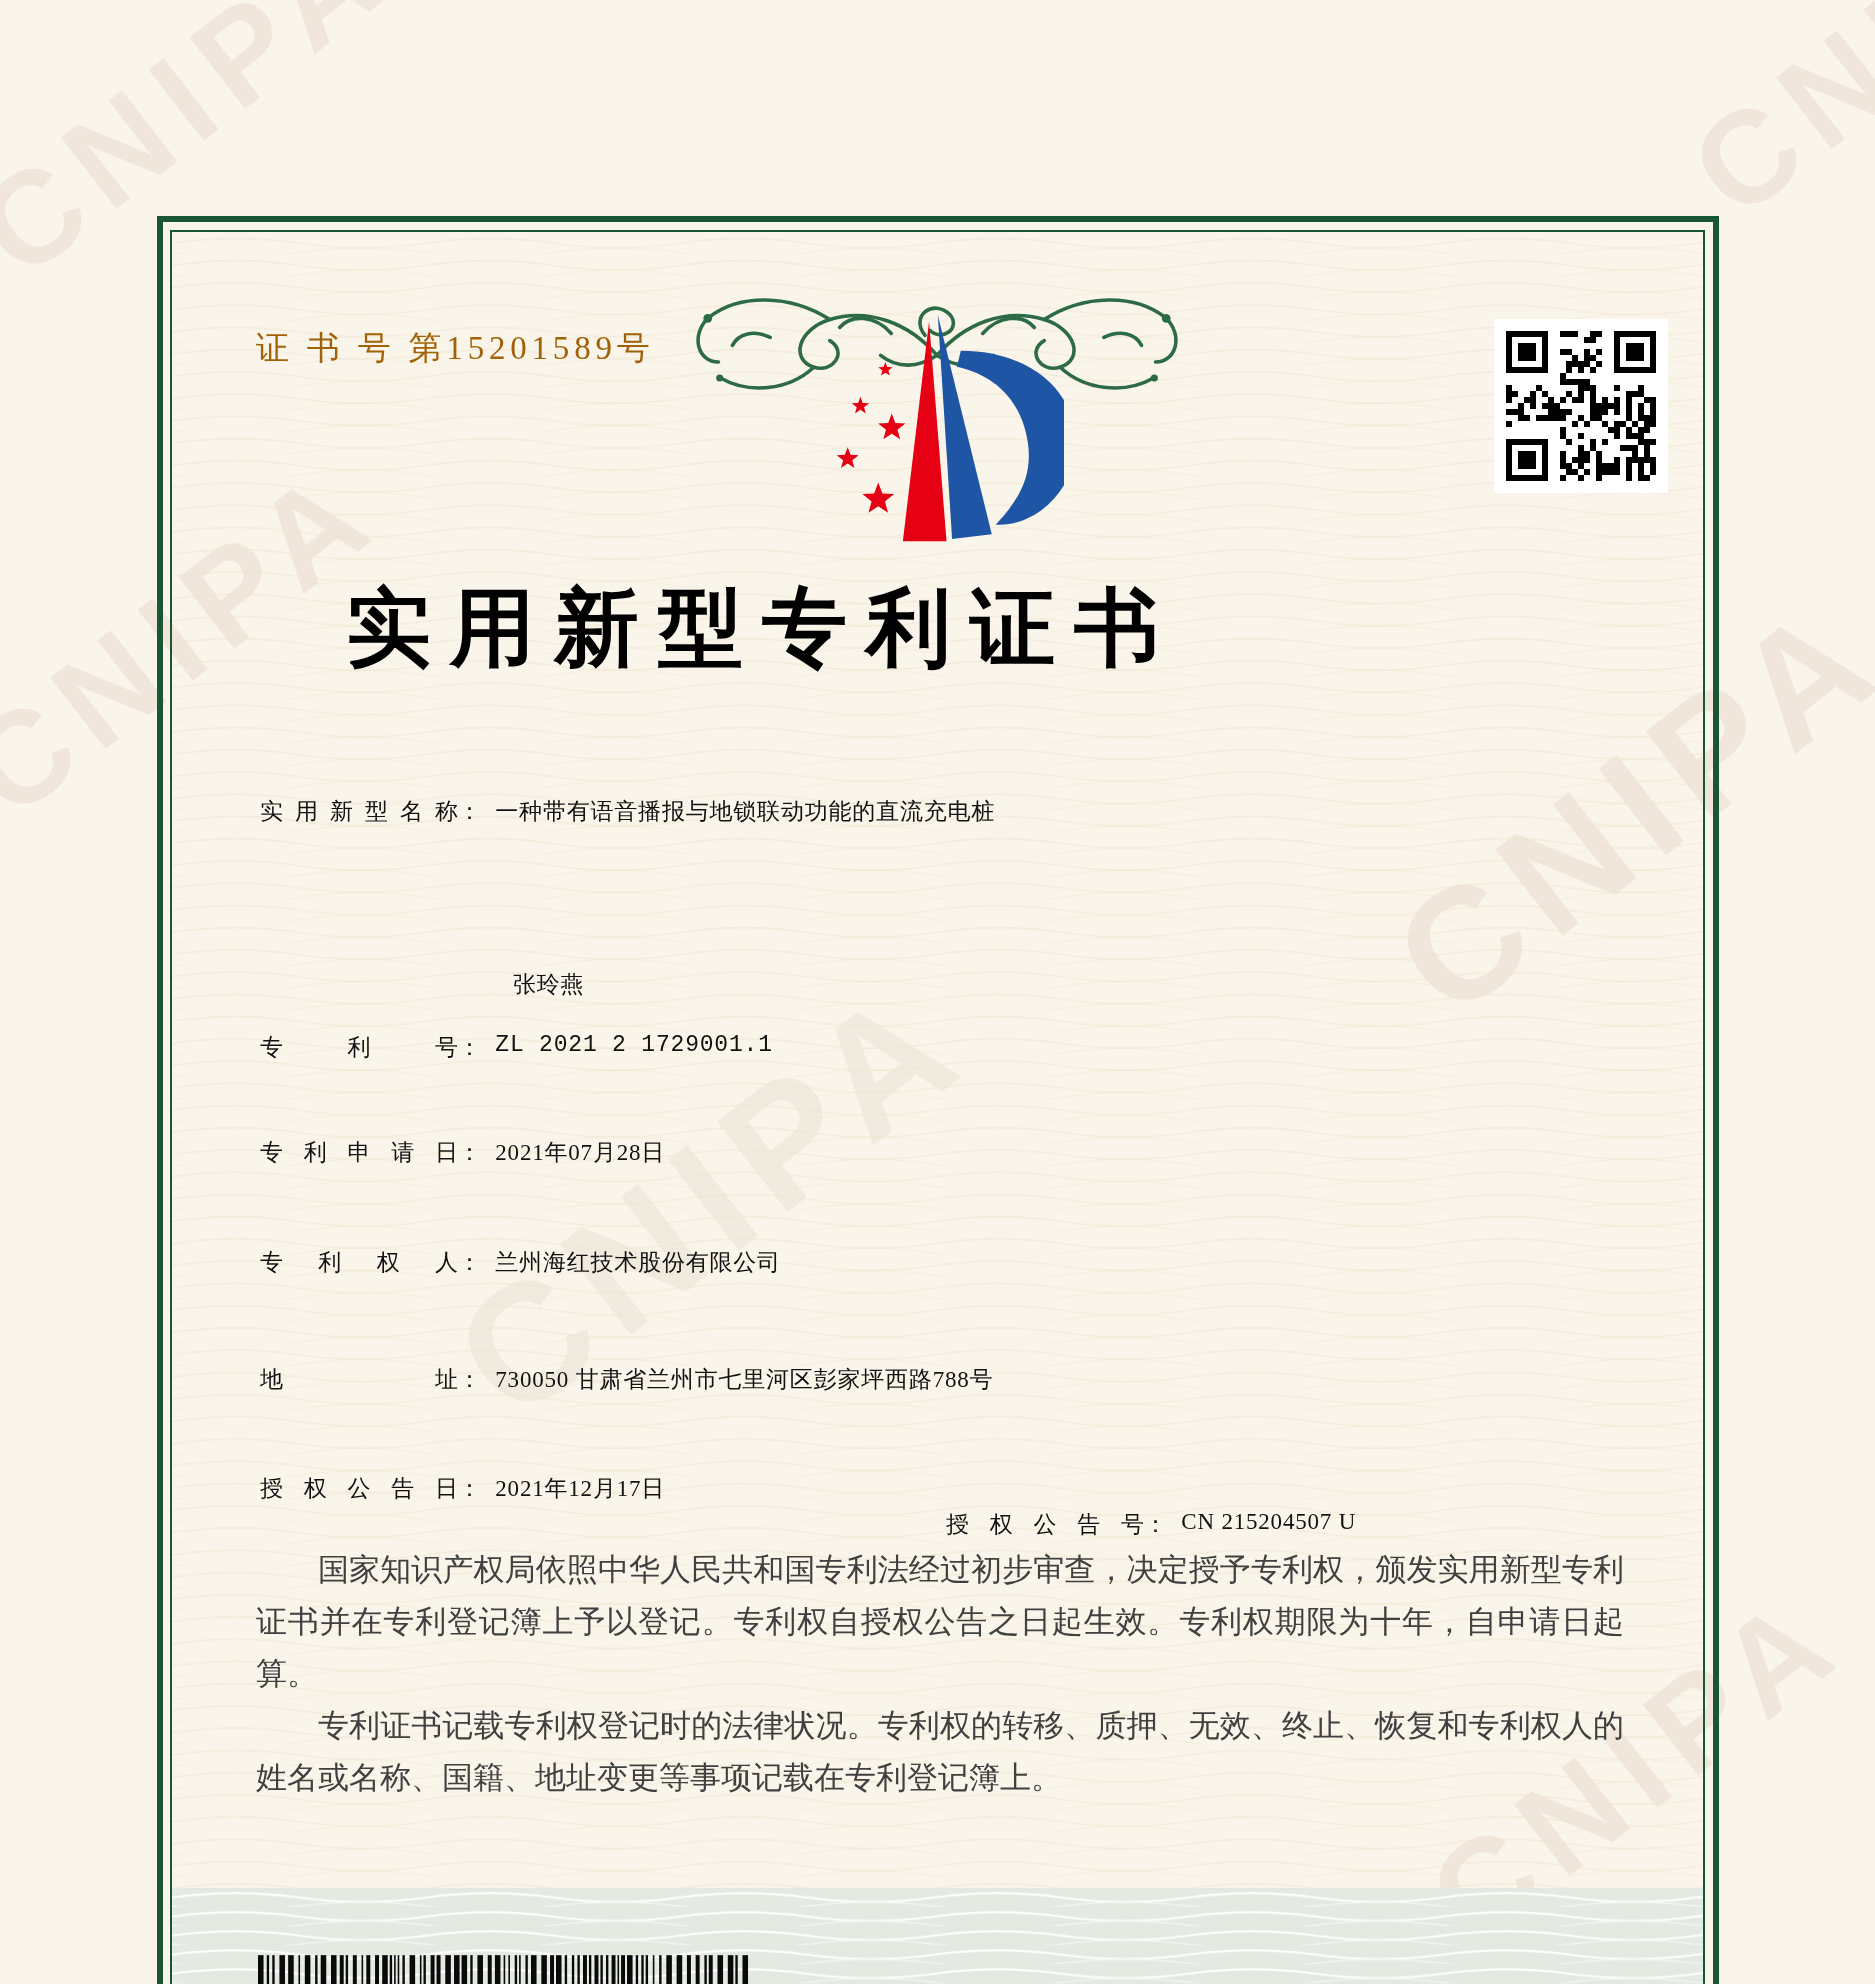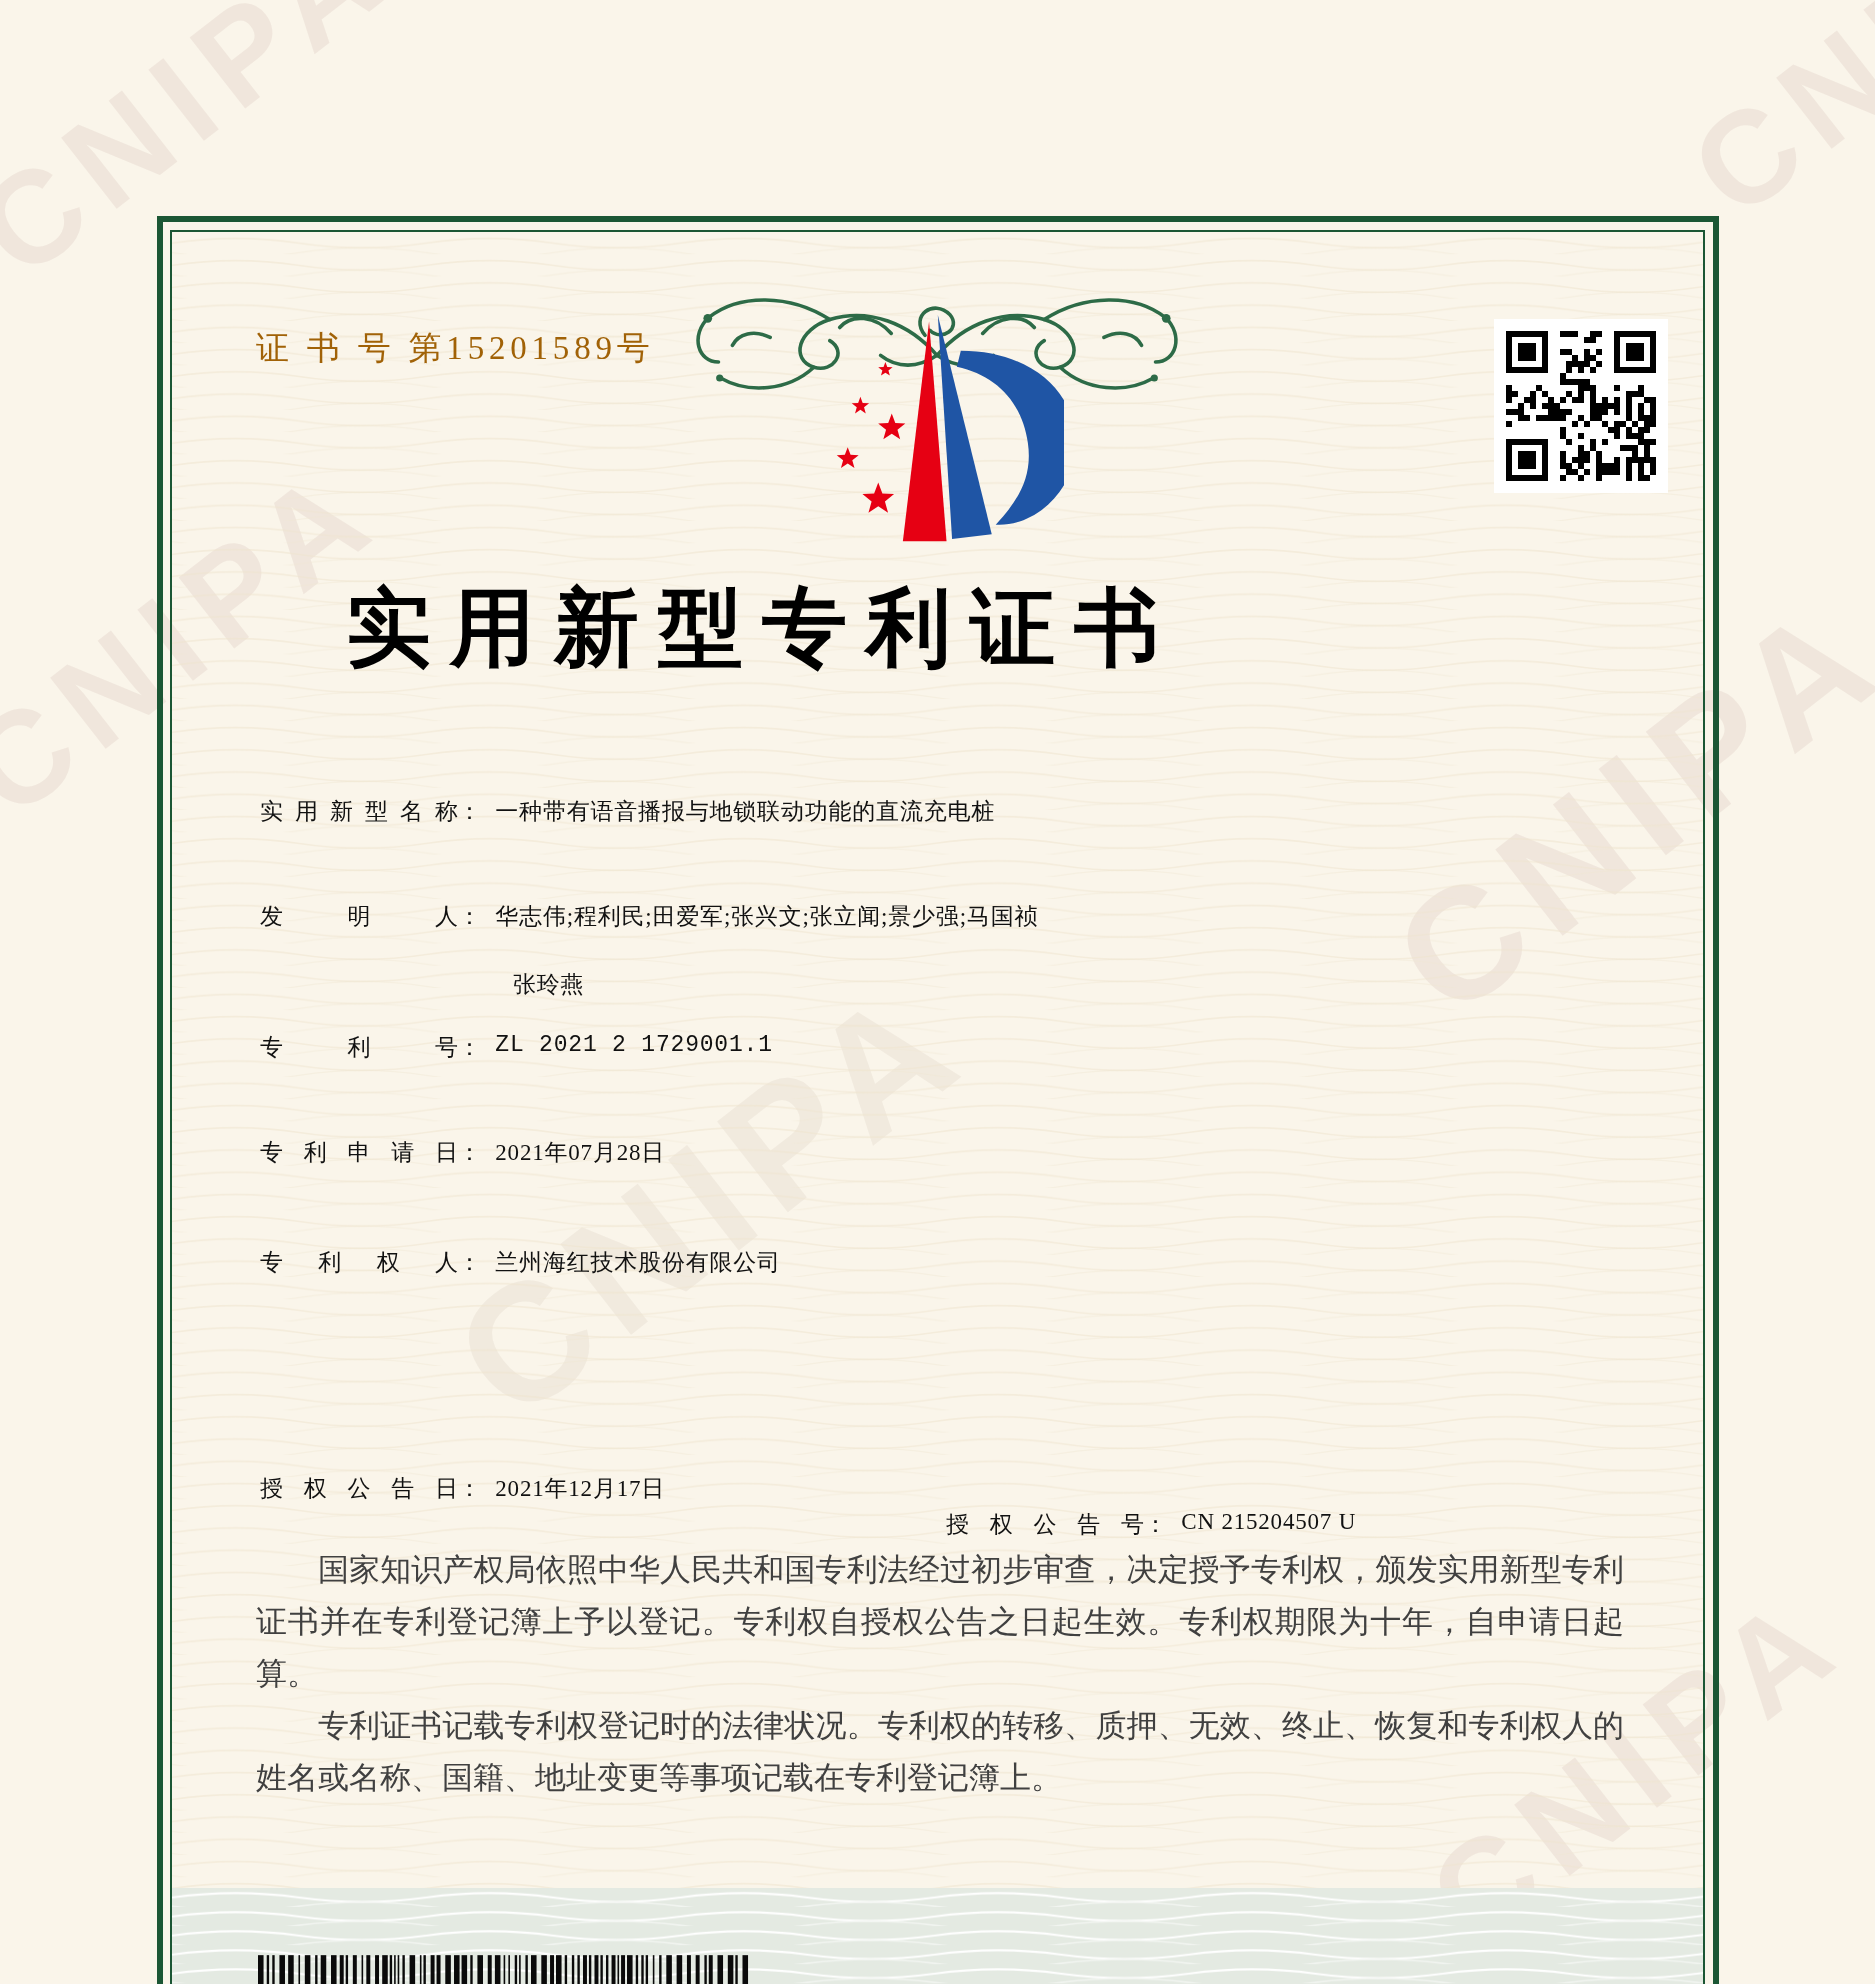"发明人： 华志伟;程利民;田爱军;张兴文;张立闻;景少强;马国祯" div.row { html: <div> <span>发明人</span><span>：</span><span>华志伟;程利民;田爱军;张兴文;张立闻;景少强;马国祯</span> </div> -> none }
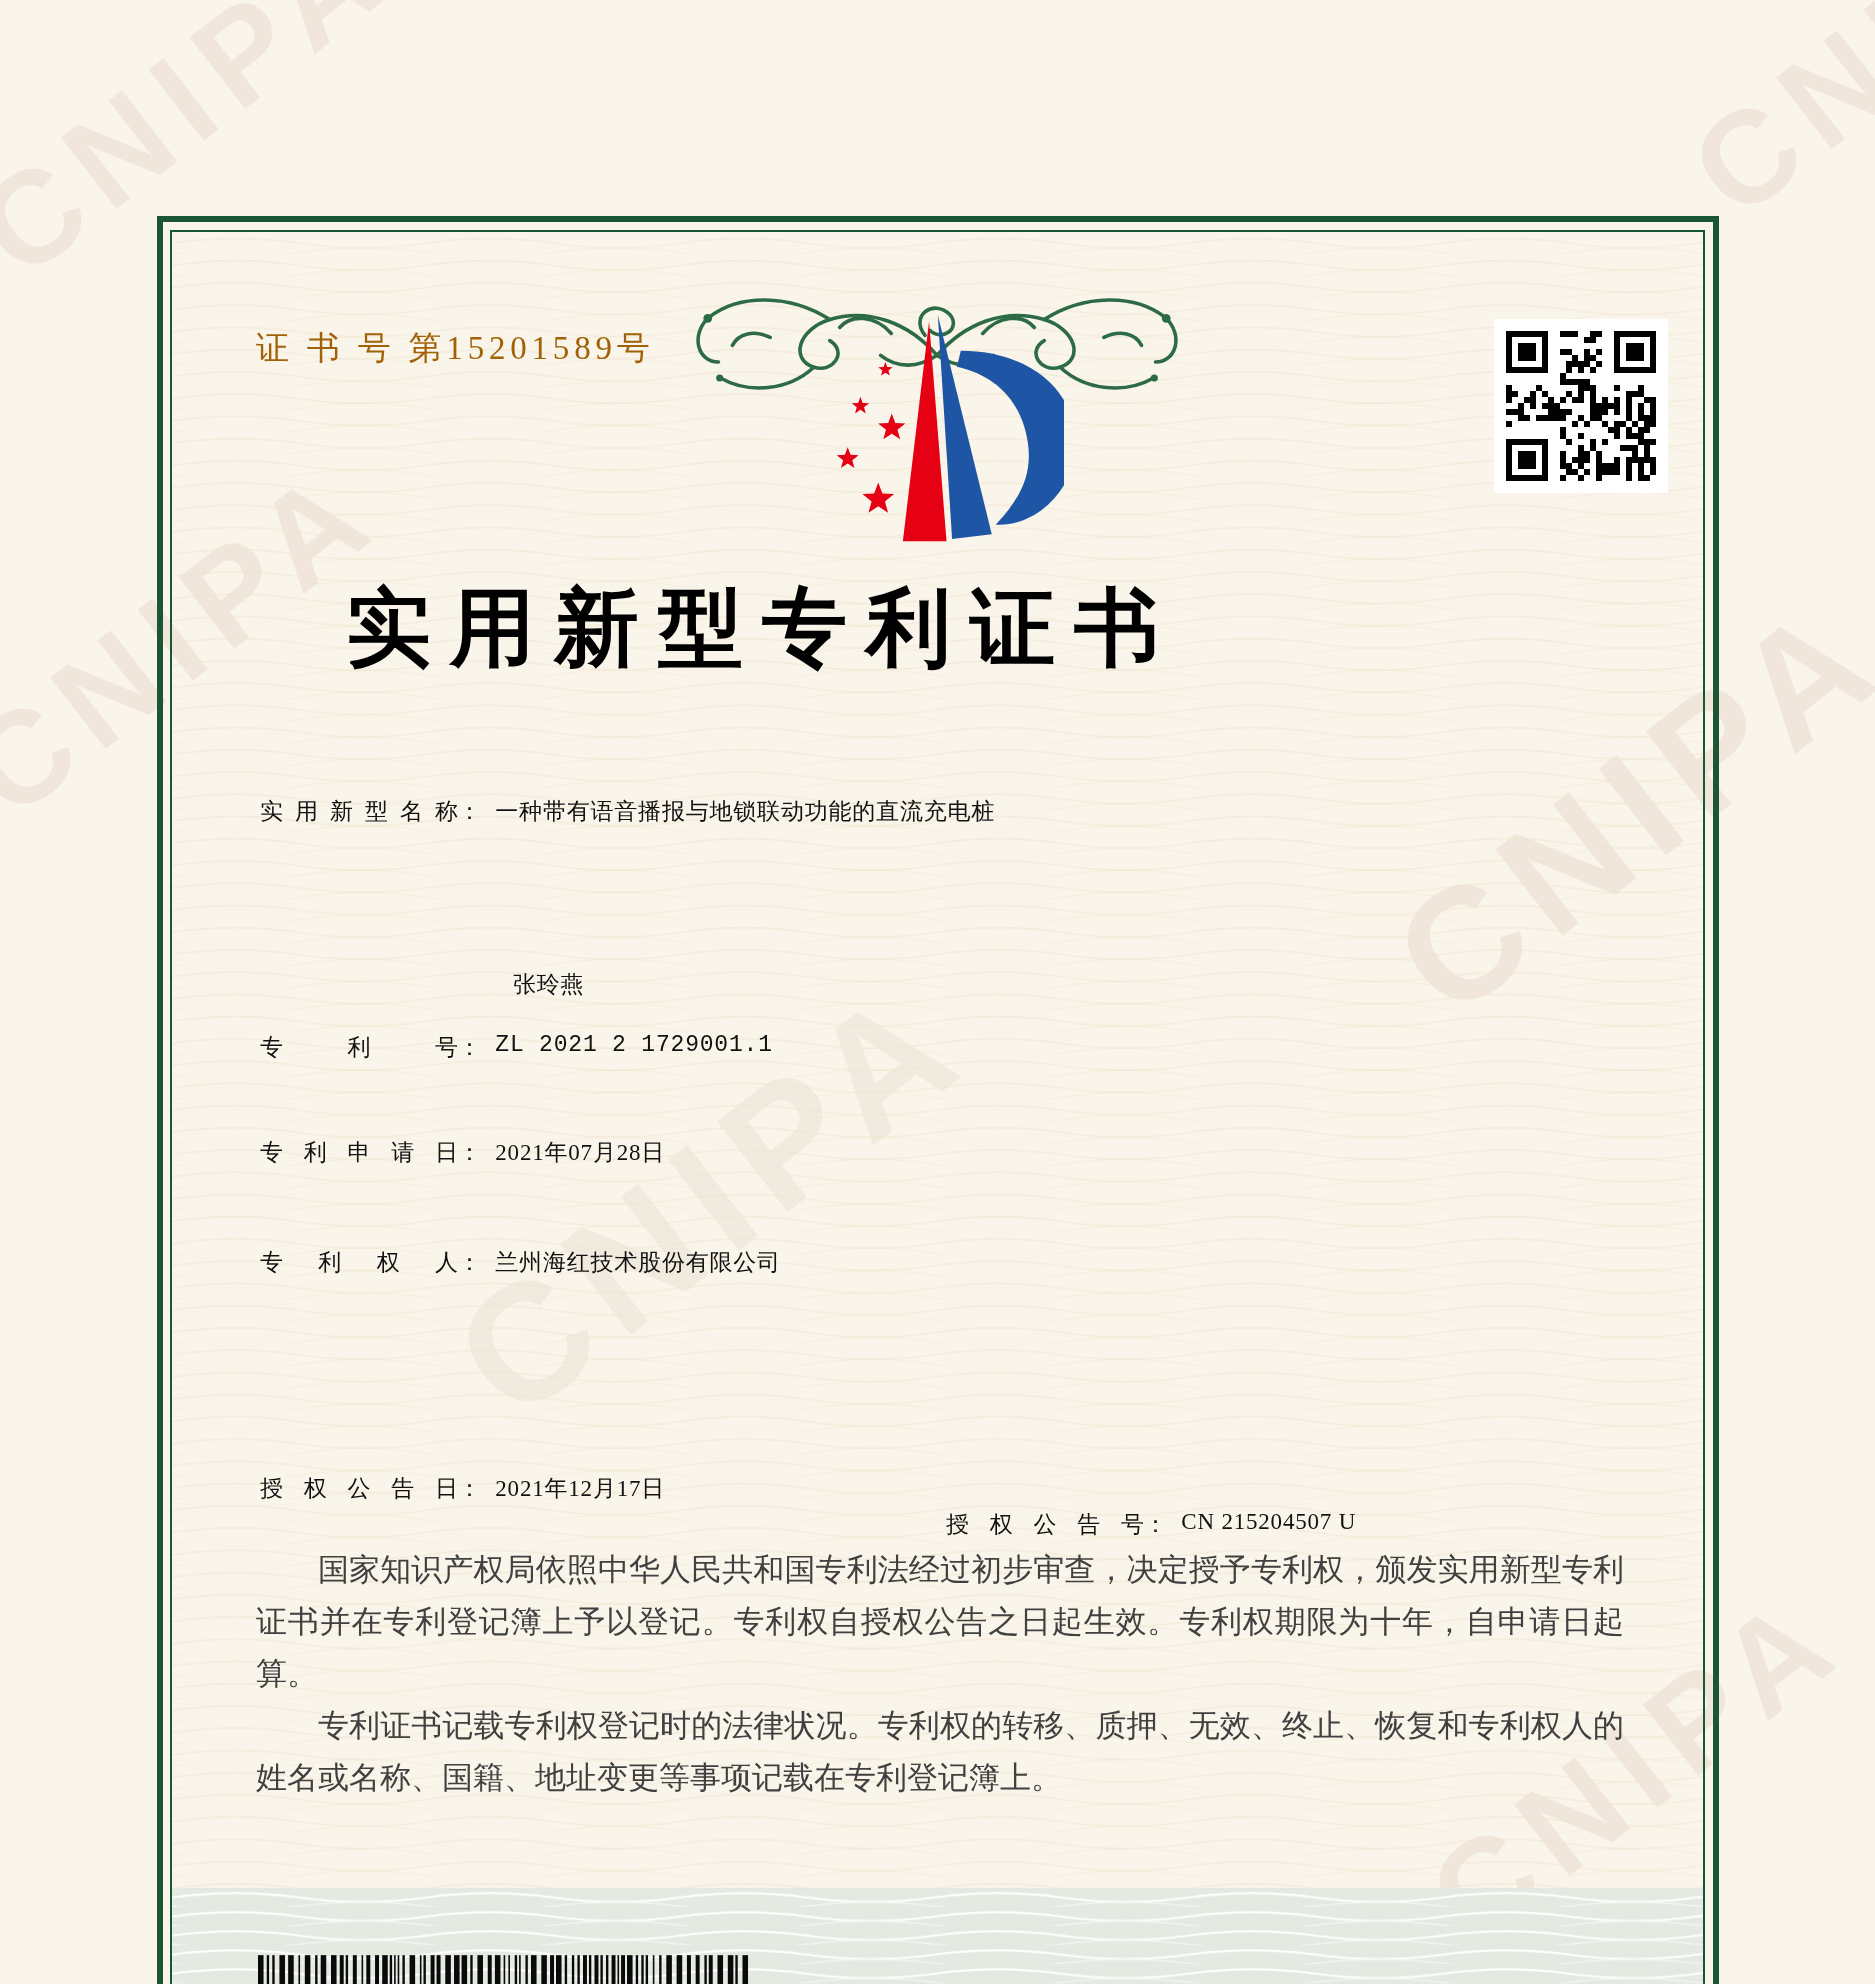"地址： 730050 甘肃省兰州市七里河区彭家坪西路788号" div.row { html: none -> <div> <span>地址</span><span>：</span><span>730050 甘肃省兰州市七里河区彭家坪西路788号</span> </div> }
